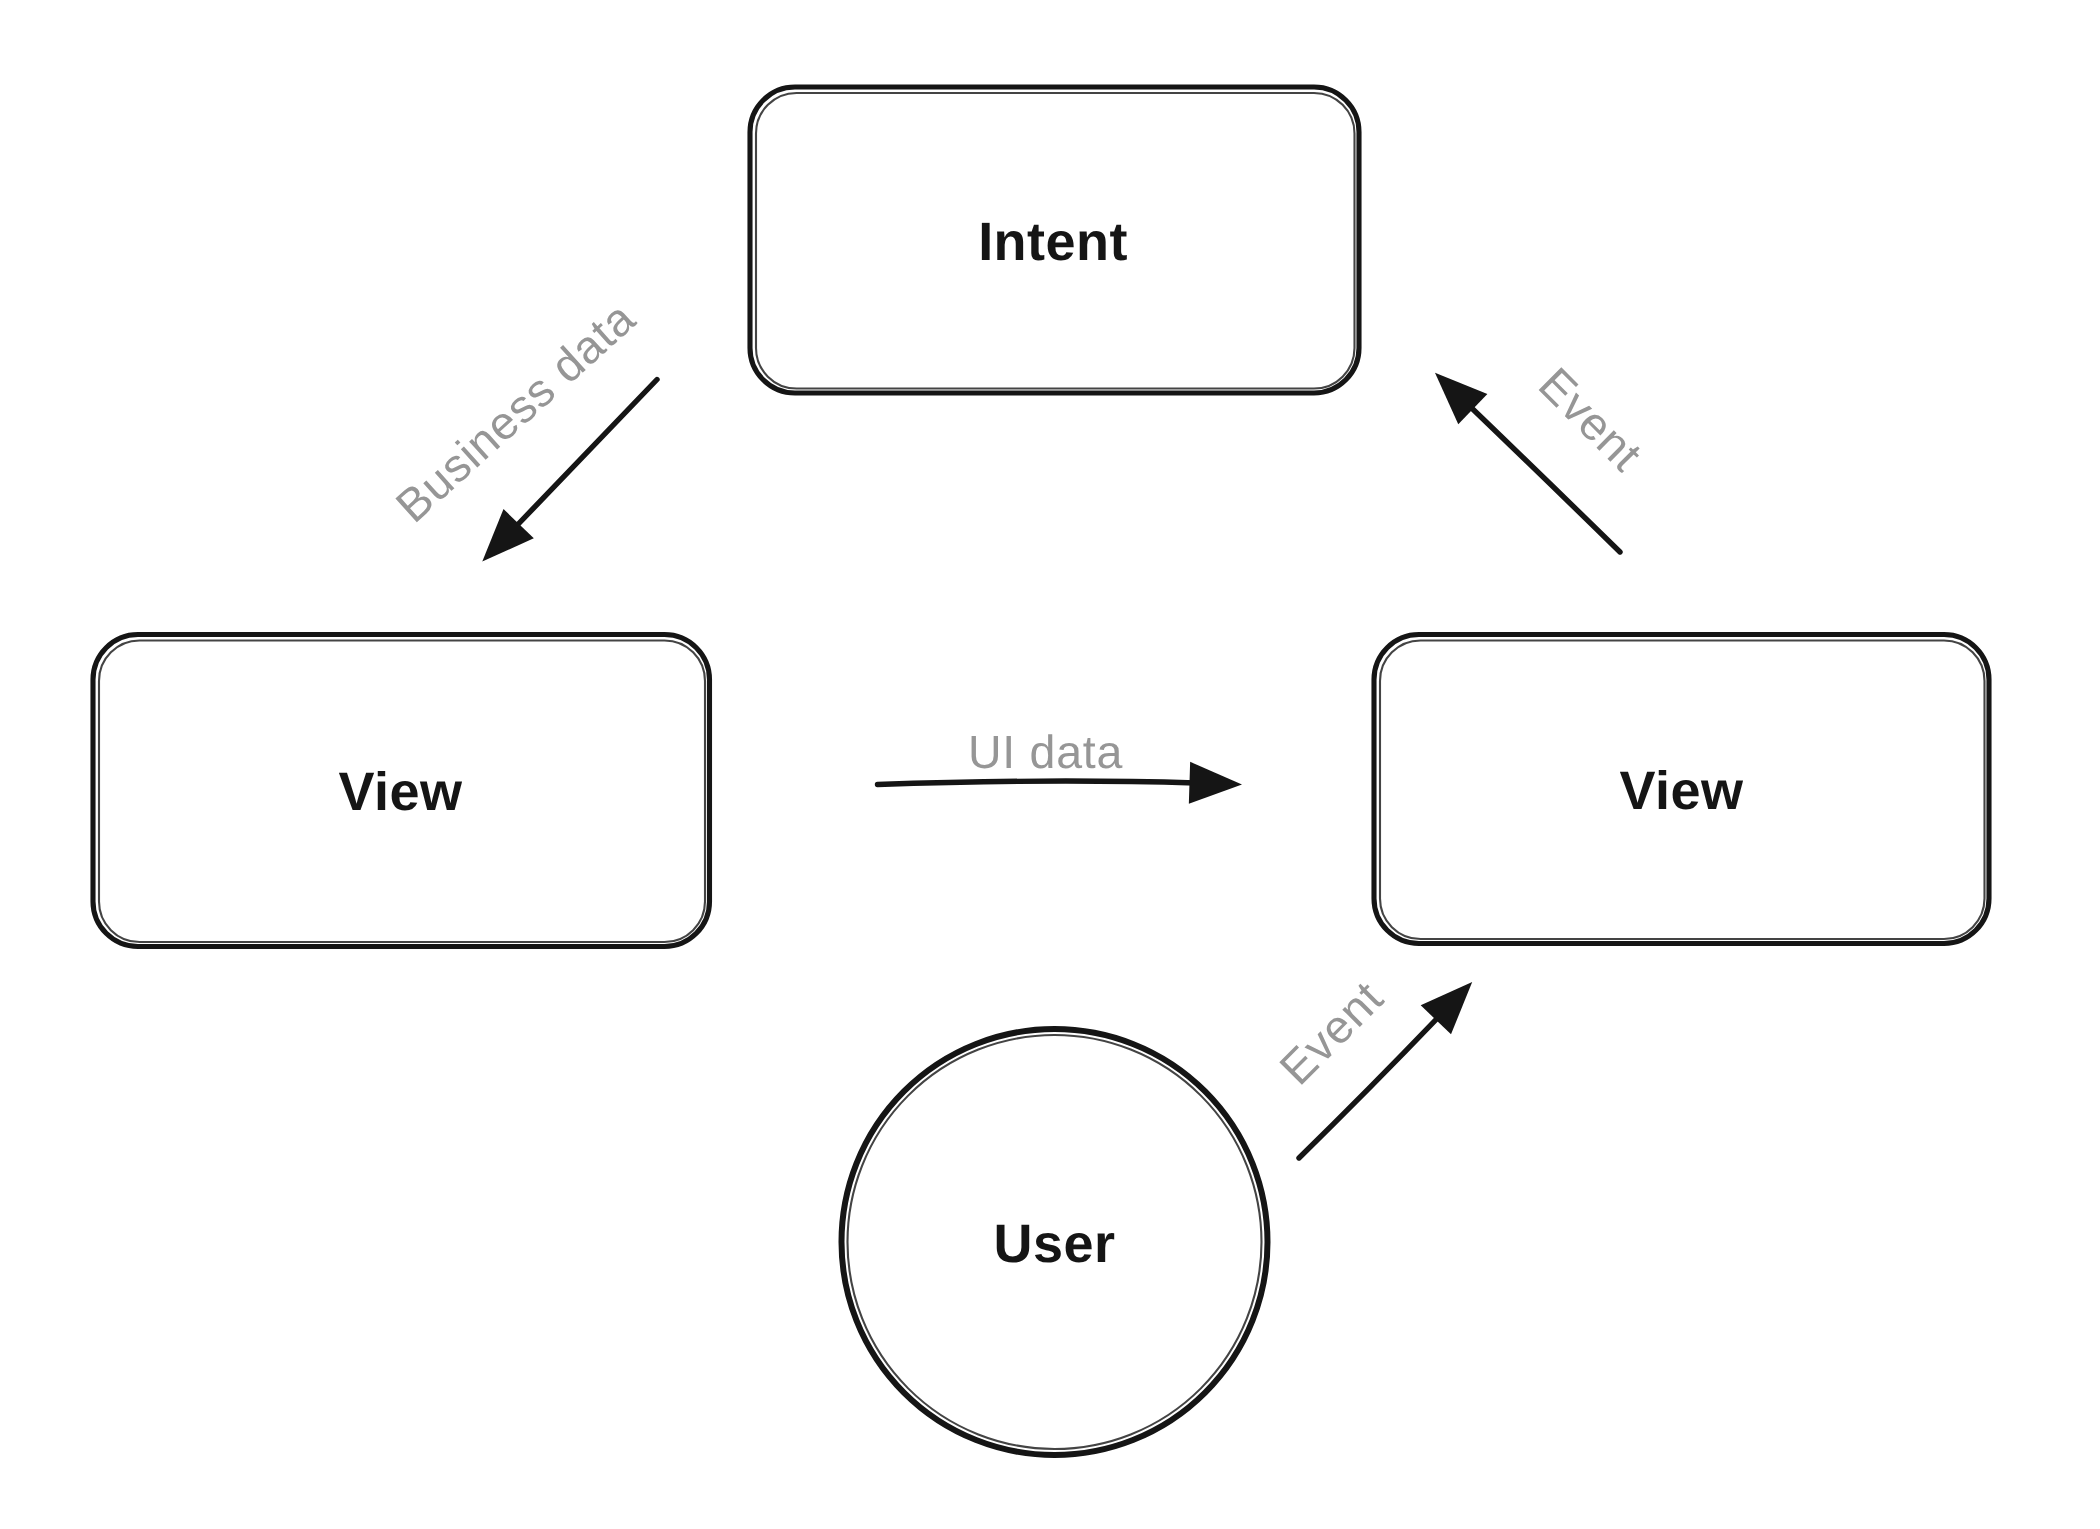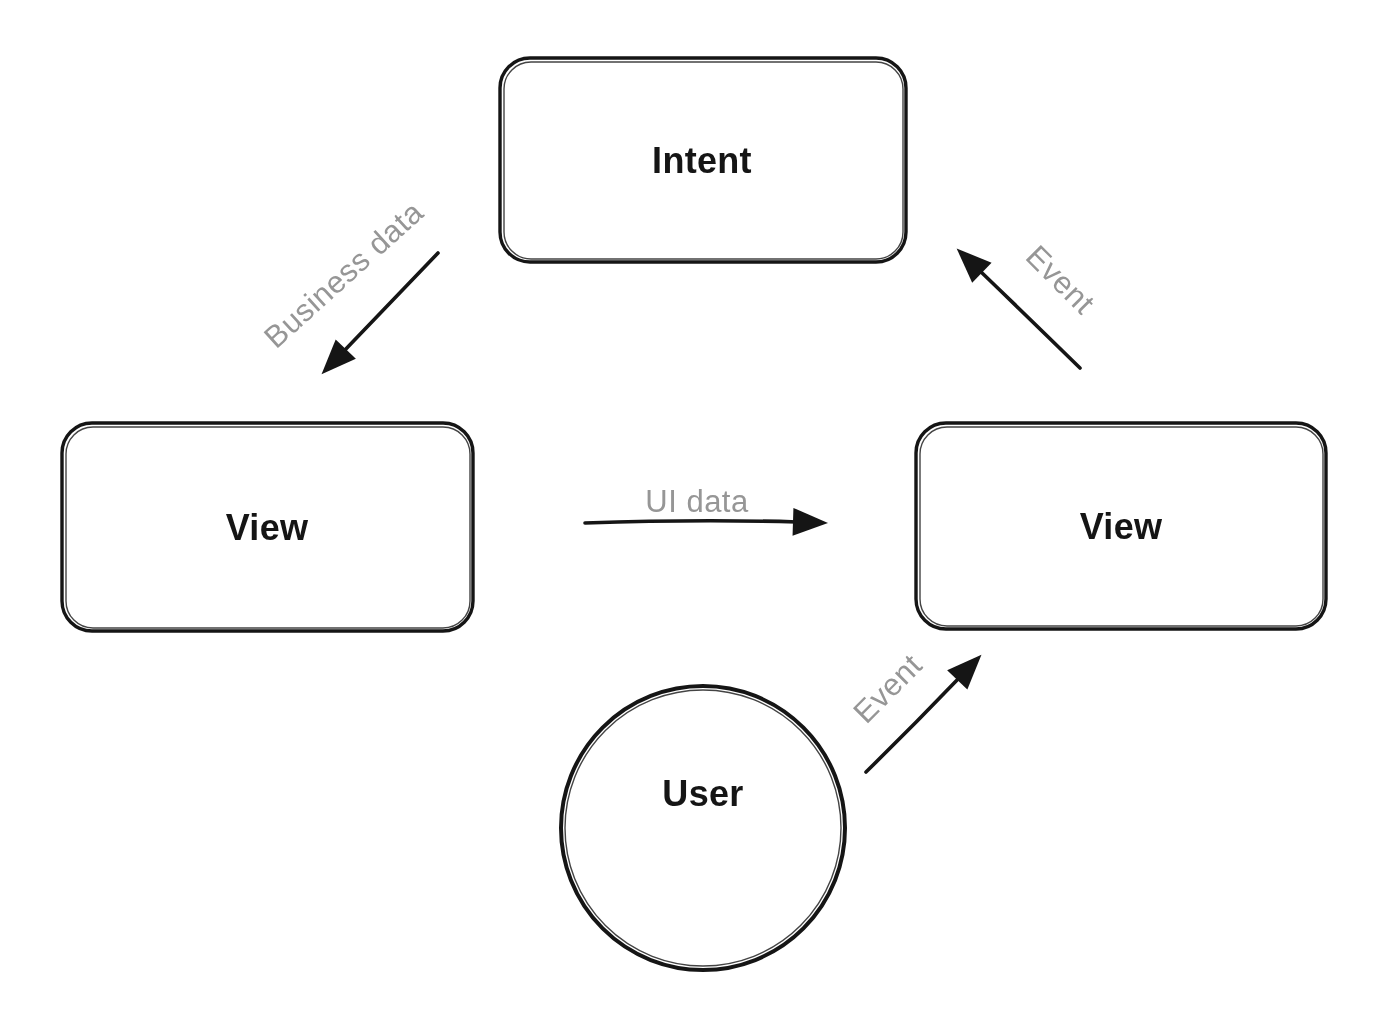"User" div.node-label { top: 794px -> 829px }
